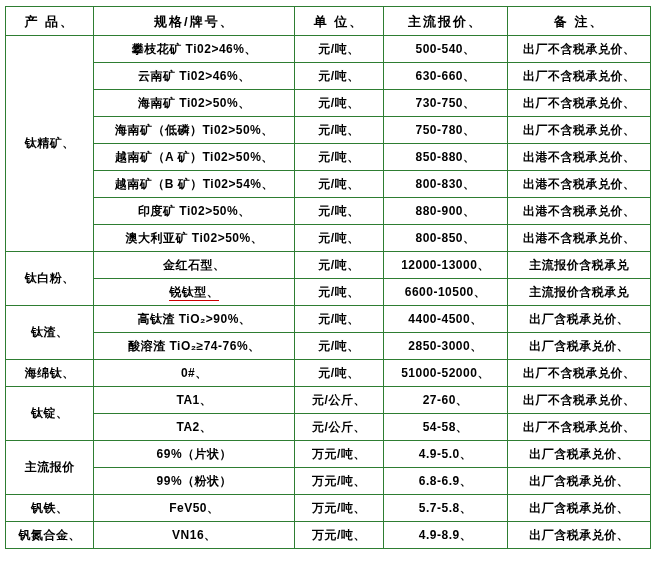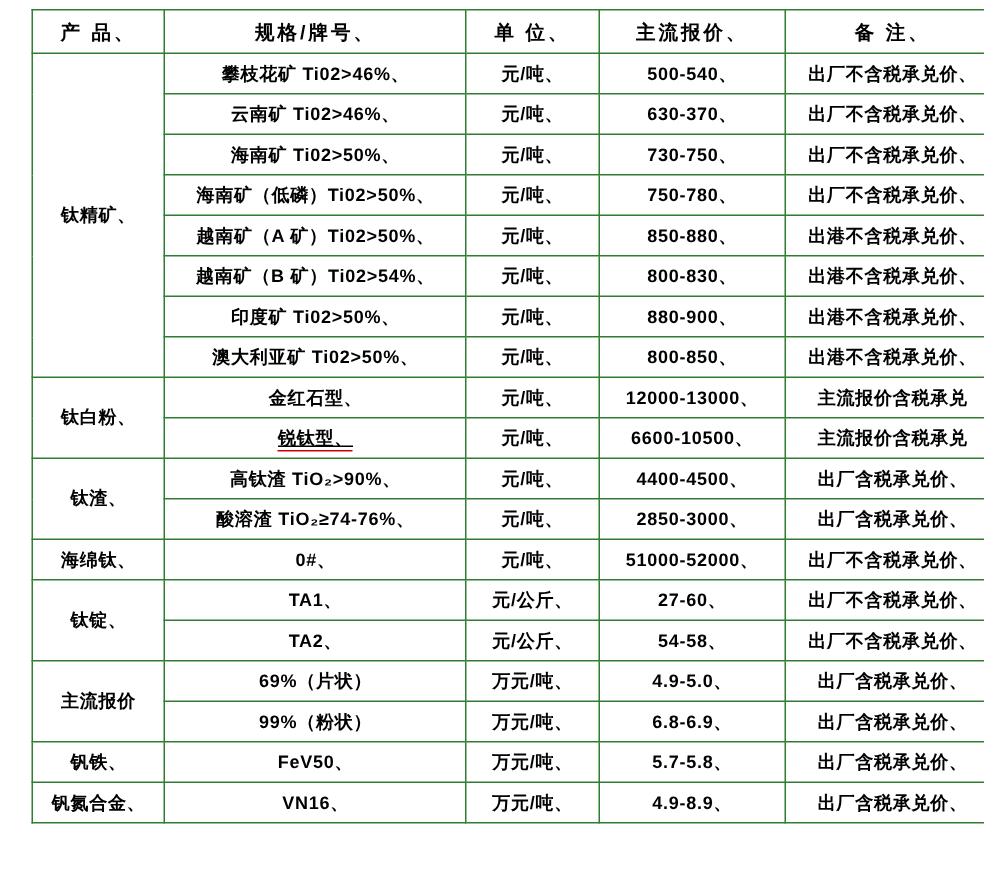"产 品、" .sheet { padding: 6px 5px 0 21px -> 6px 5px 0 5px }
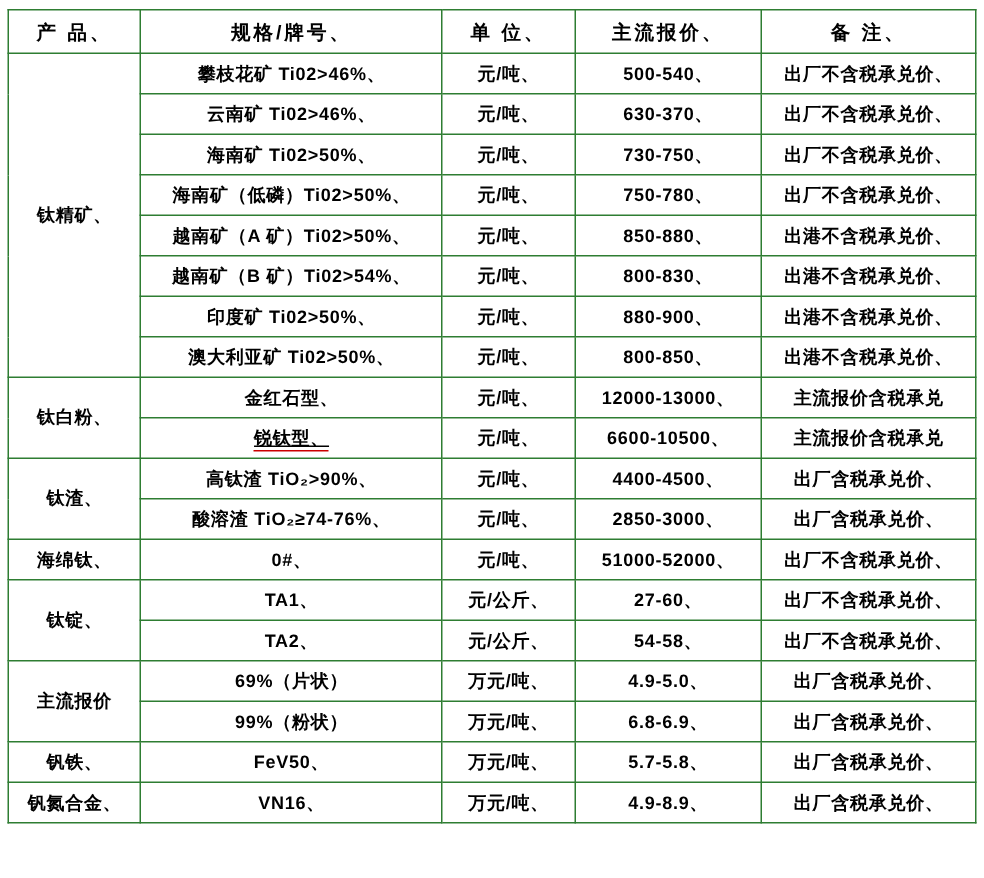"630-370、" td { text: 630-370 -> 630-660 }
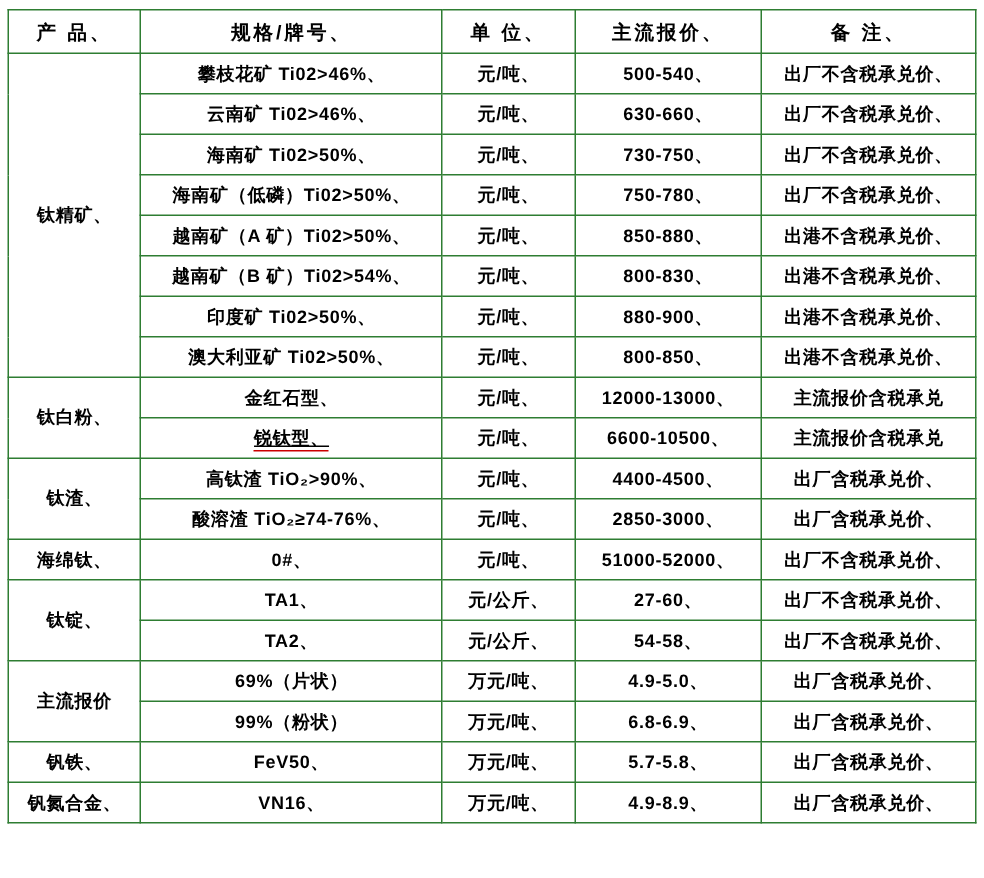"锐钛型、" .underline-red { text-decoration: underline -> none }
